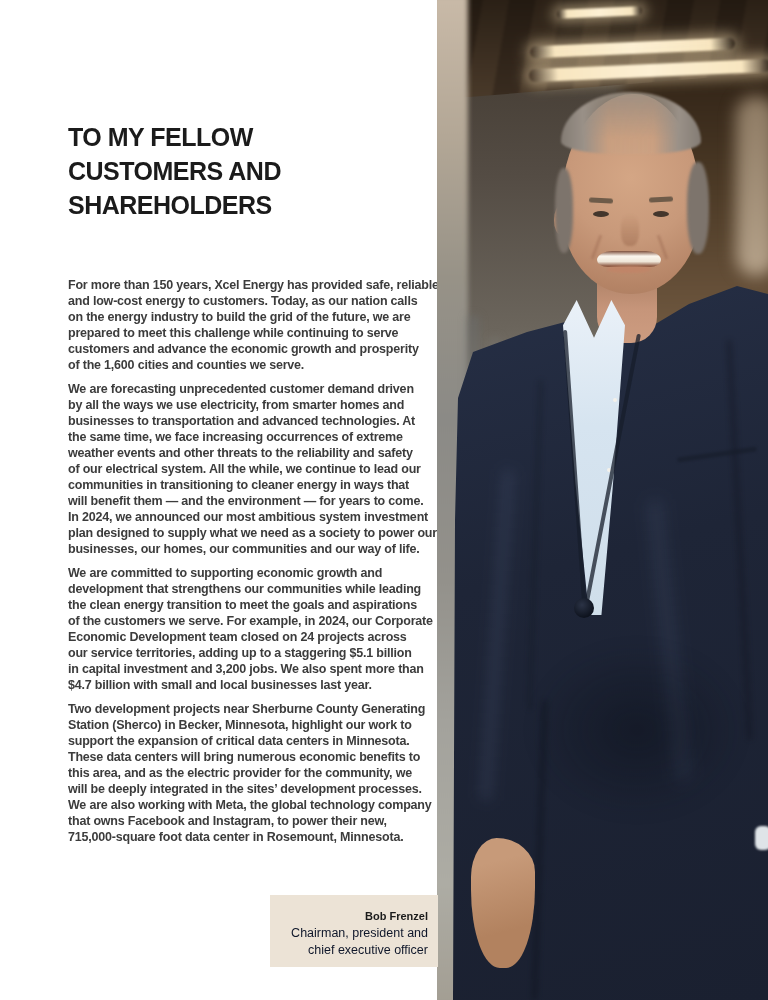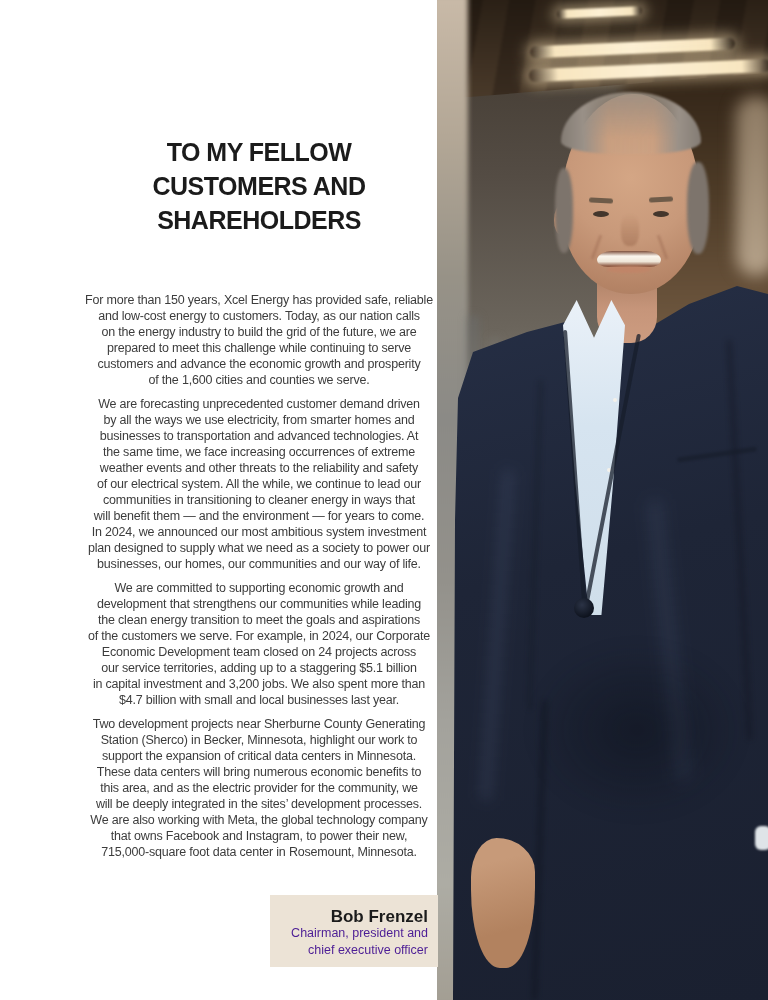"TO MY FELLOW" .letter { text-align: center -> none; top: 135px -> 120px }
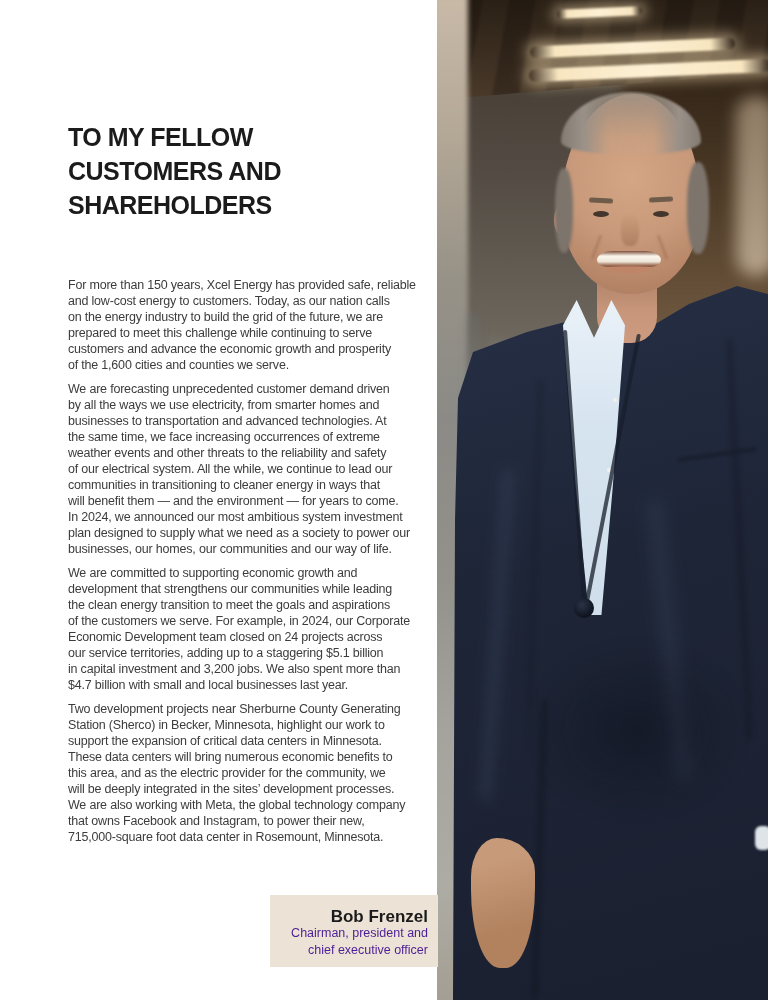"For more than 150 years," .letter p { font-weight: none -> bold }
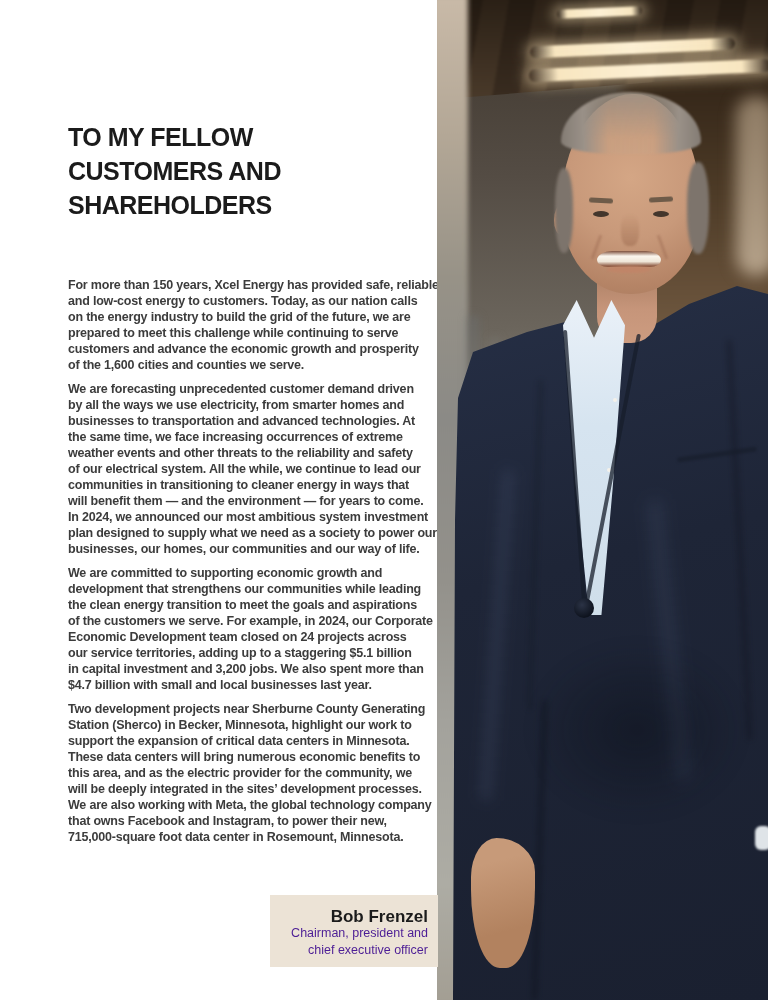"Bob Frenzel" .sig .name { font-size: 17px -> 11px }
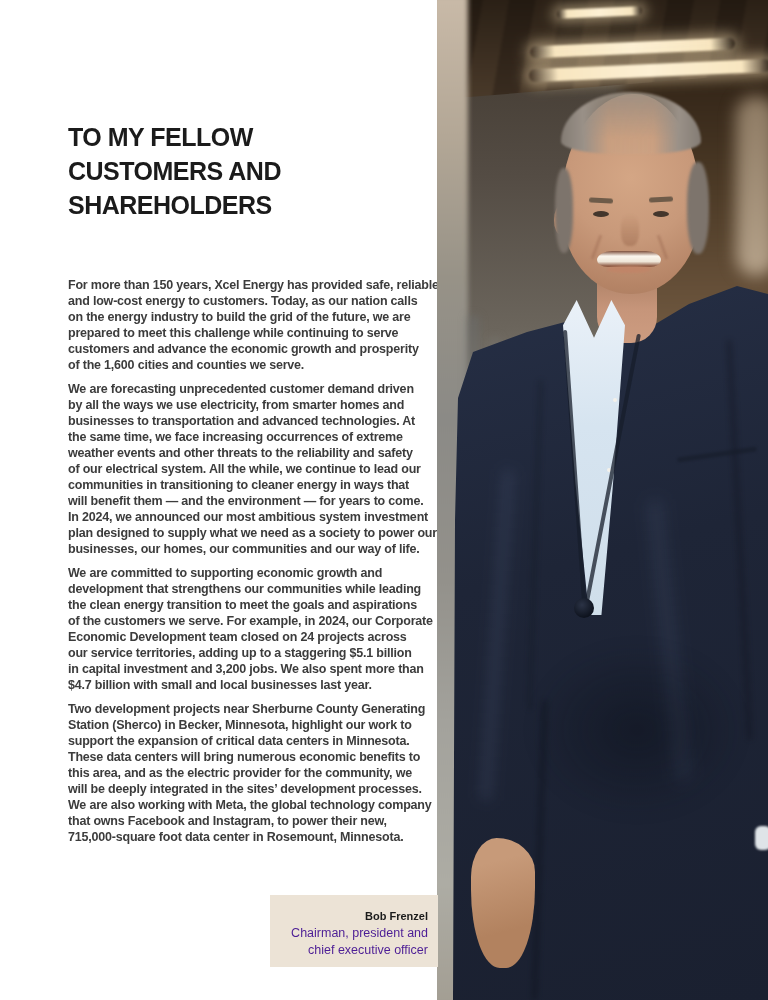"Chairman, president and" .sig .title { color: #4c1d95 -> #0f172a }
